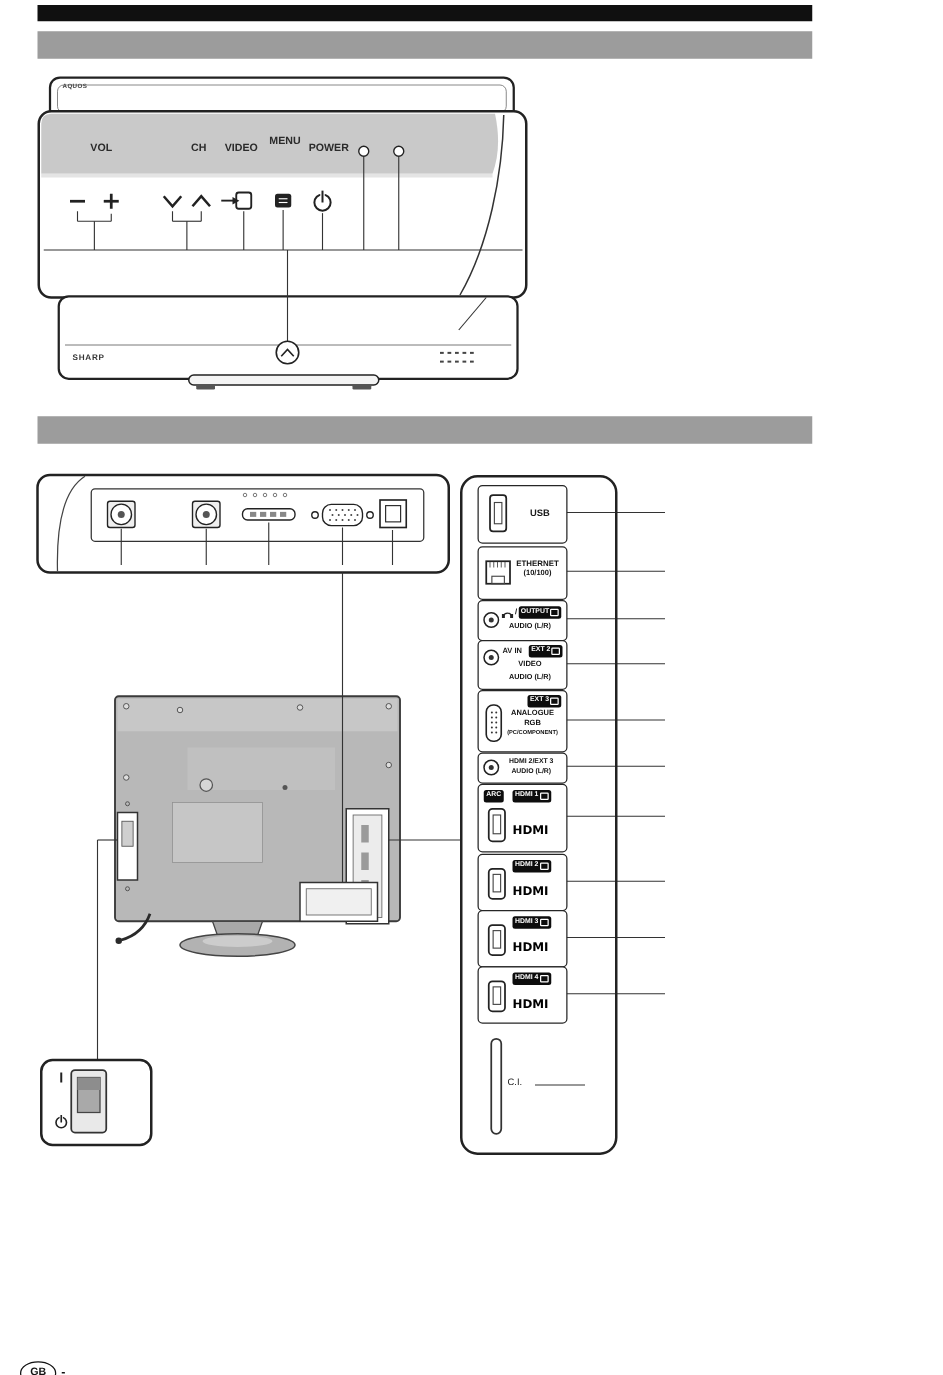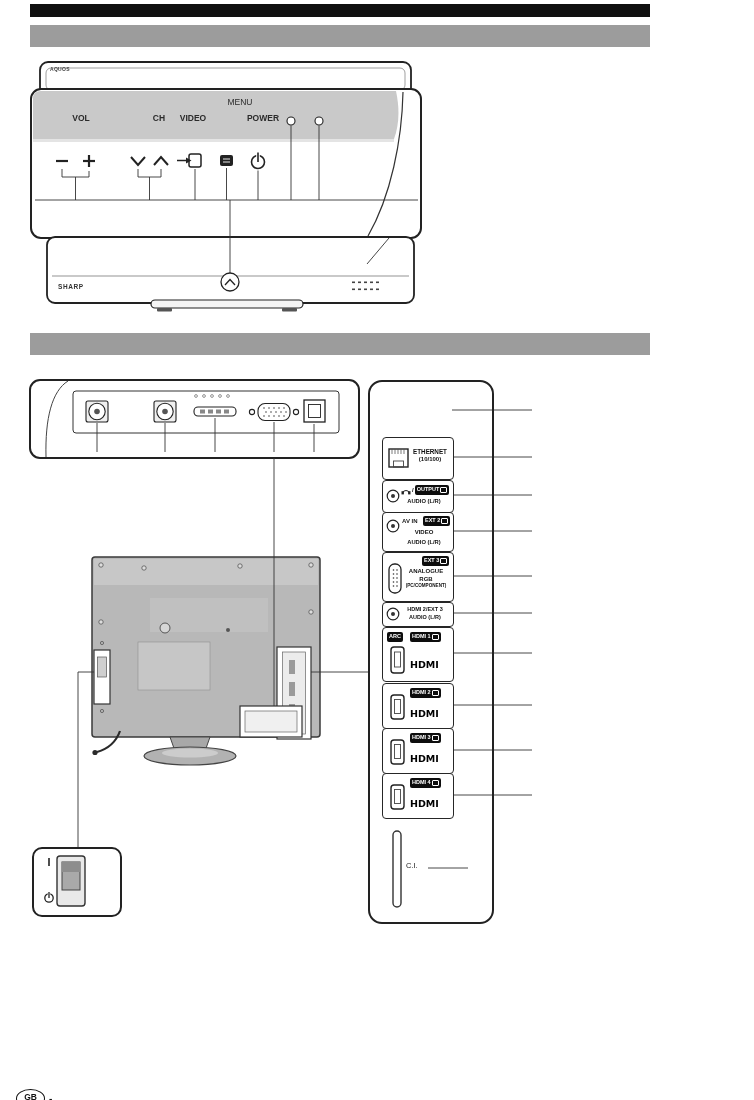"MENU" div.lbl { font-weight: normal -> bold; margin-left: 12px -> none; top: 97px -> 107px }
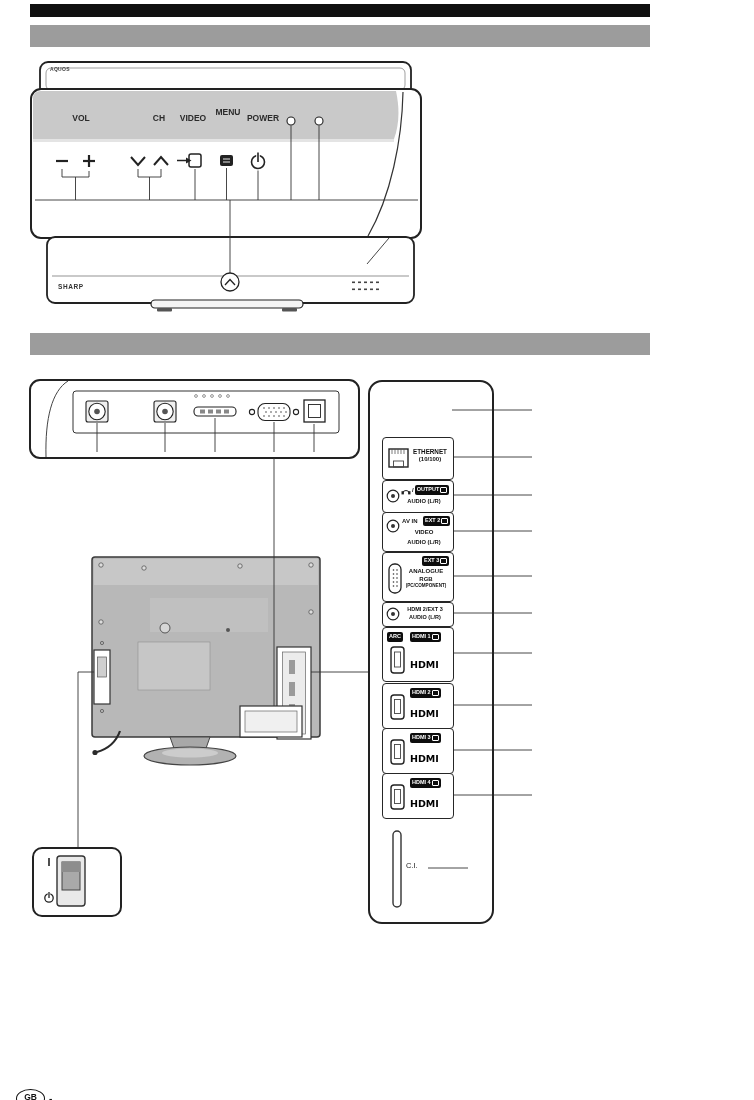"USB" div.term-box { html: none -> <div> <svg> <rect></rect> <rect></rect> </svg> <span>USB</span> </div> }
